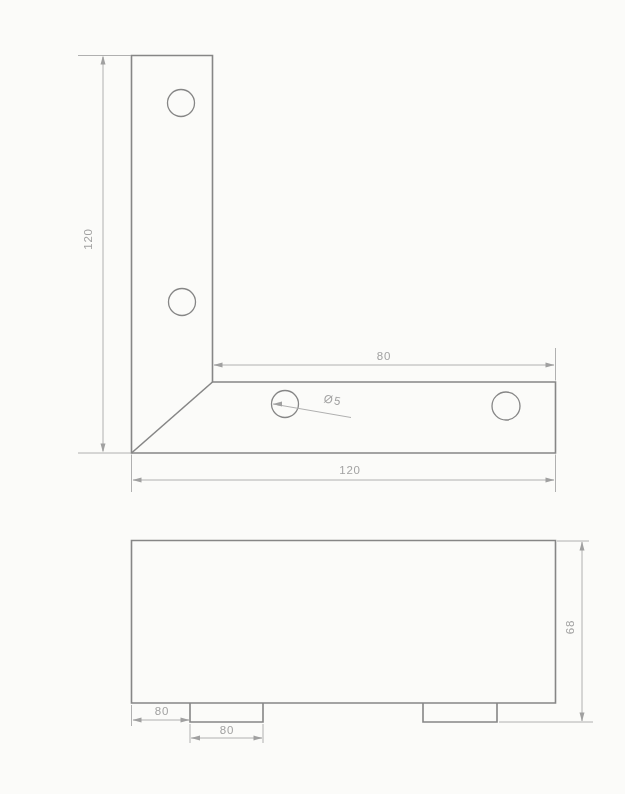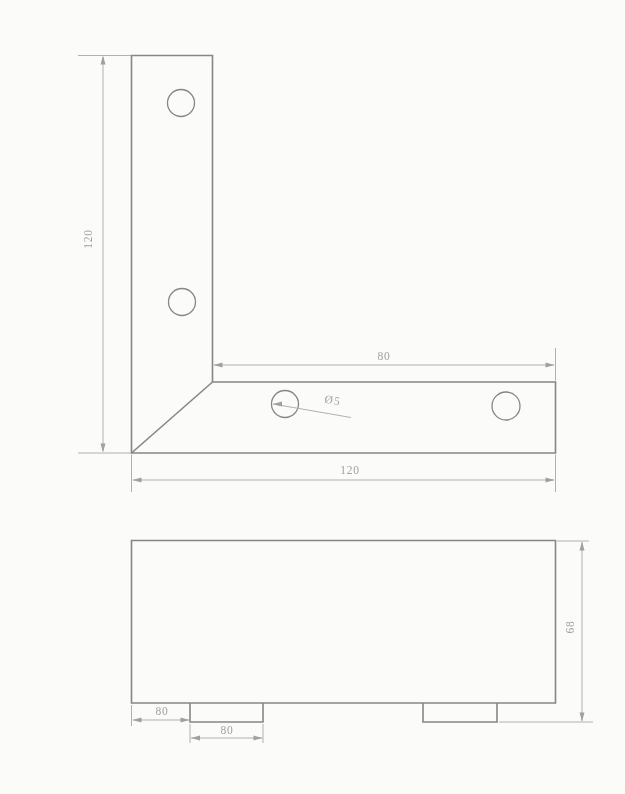"80" .sheet { font-family: Liberation Serif, serif -> none }
